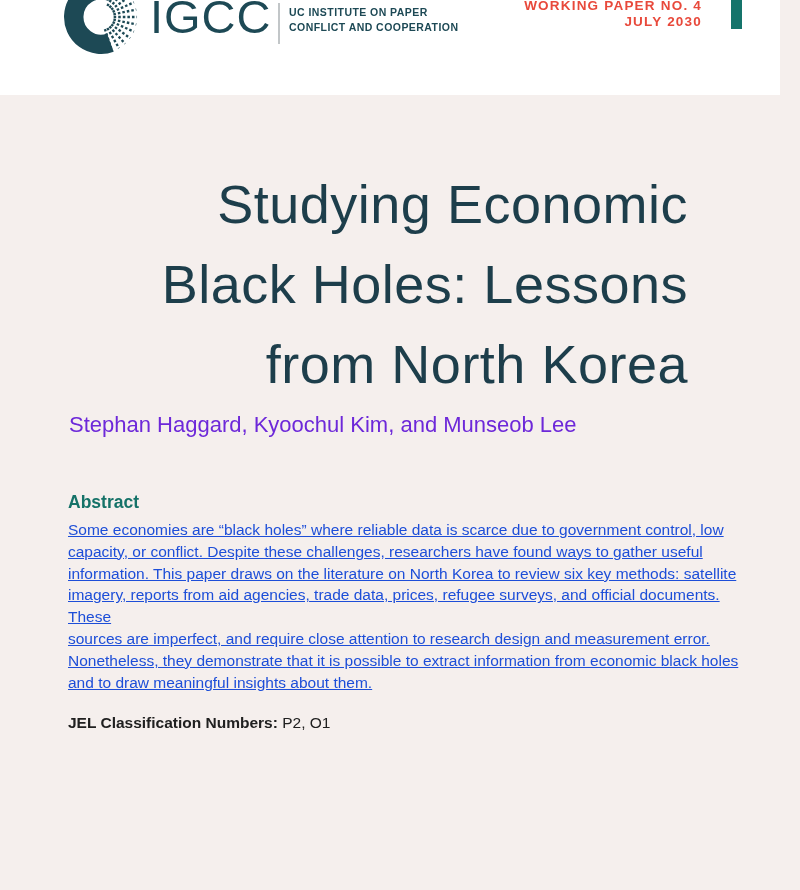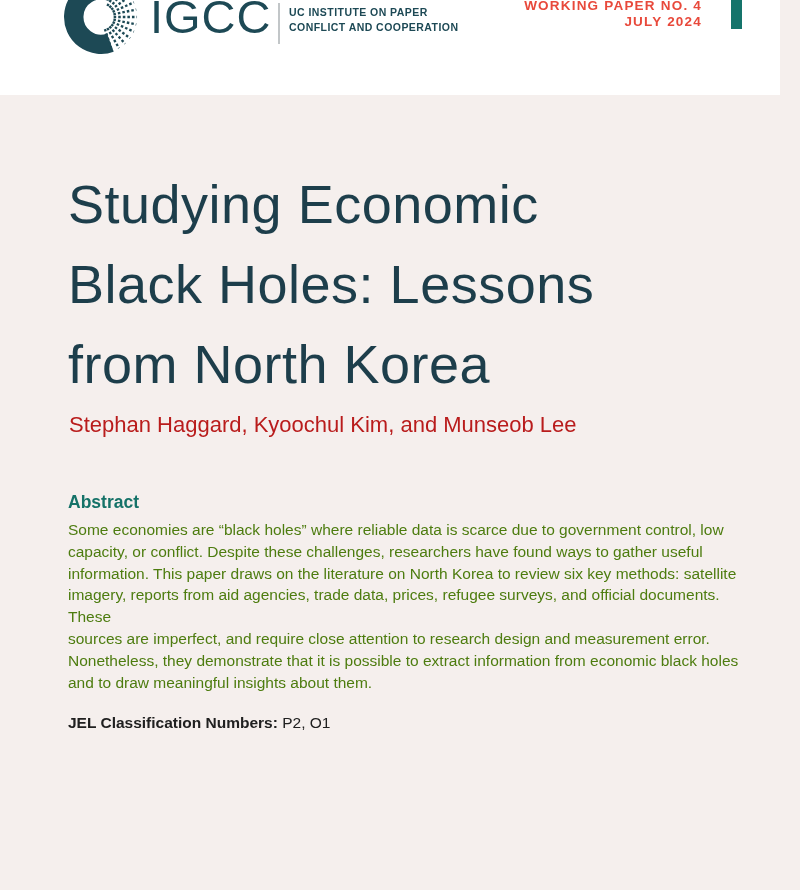"JULY 2024" div { text: 2024 -> 2030 }
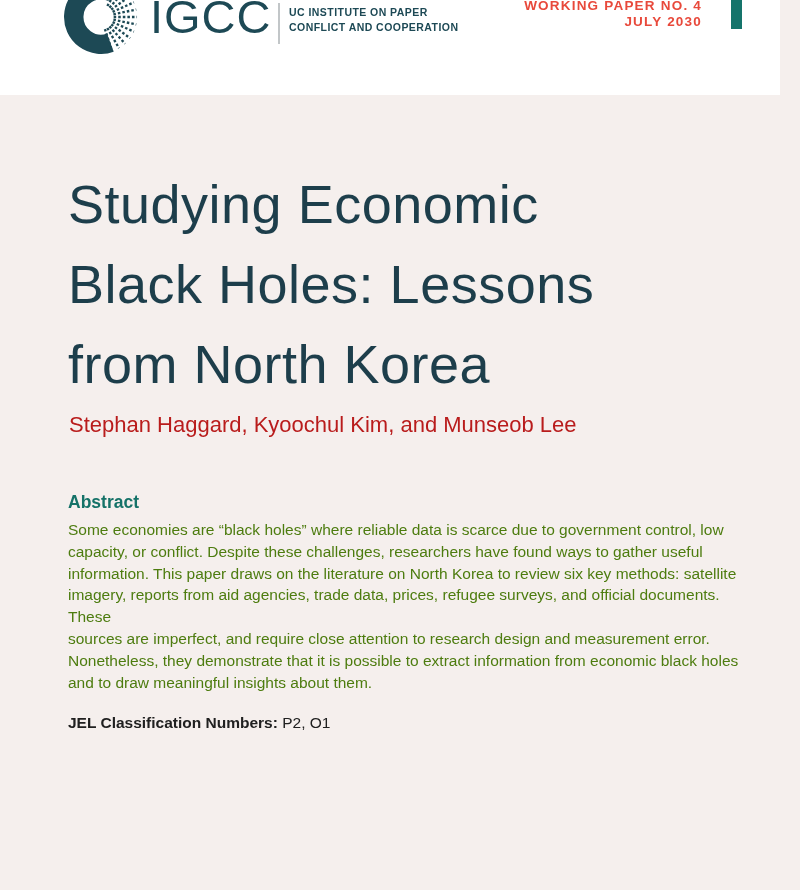"Studying Economic" .title { text-align: none -> right }
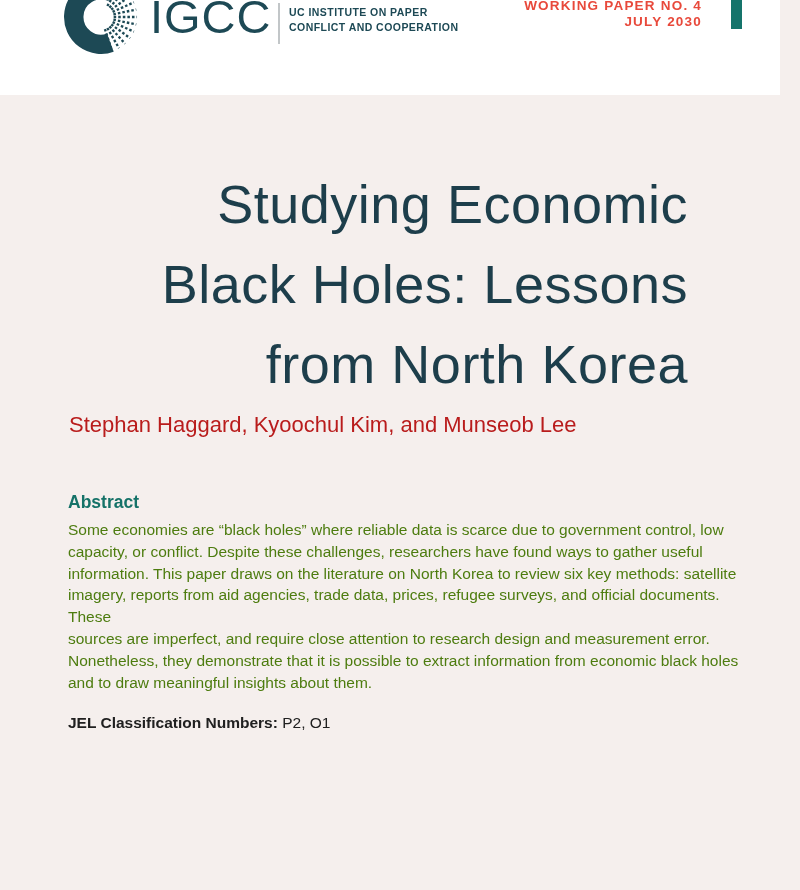"Stephan Haggard, Kyoochul Kim, and" .authors { color: #b91c1c -> #6d28d9 }
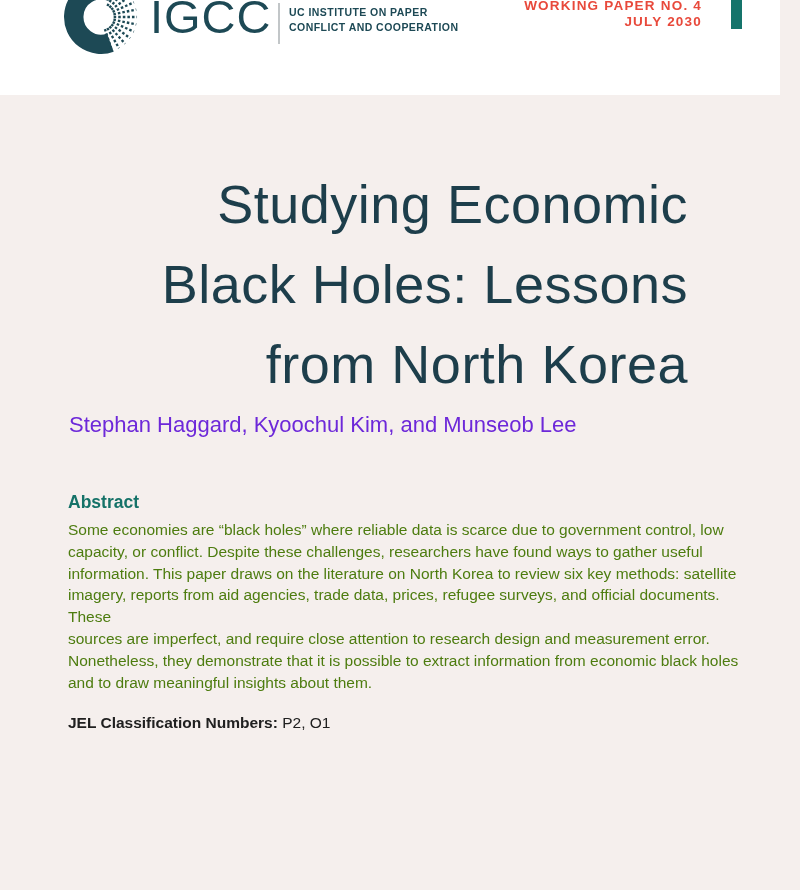"Some economies are “black holes”" .abstract-body { color: #4d7c0f -> #1d4ed8; text-decoration: none -> underline }
